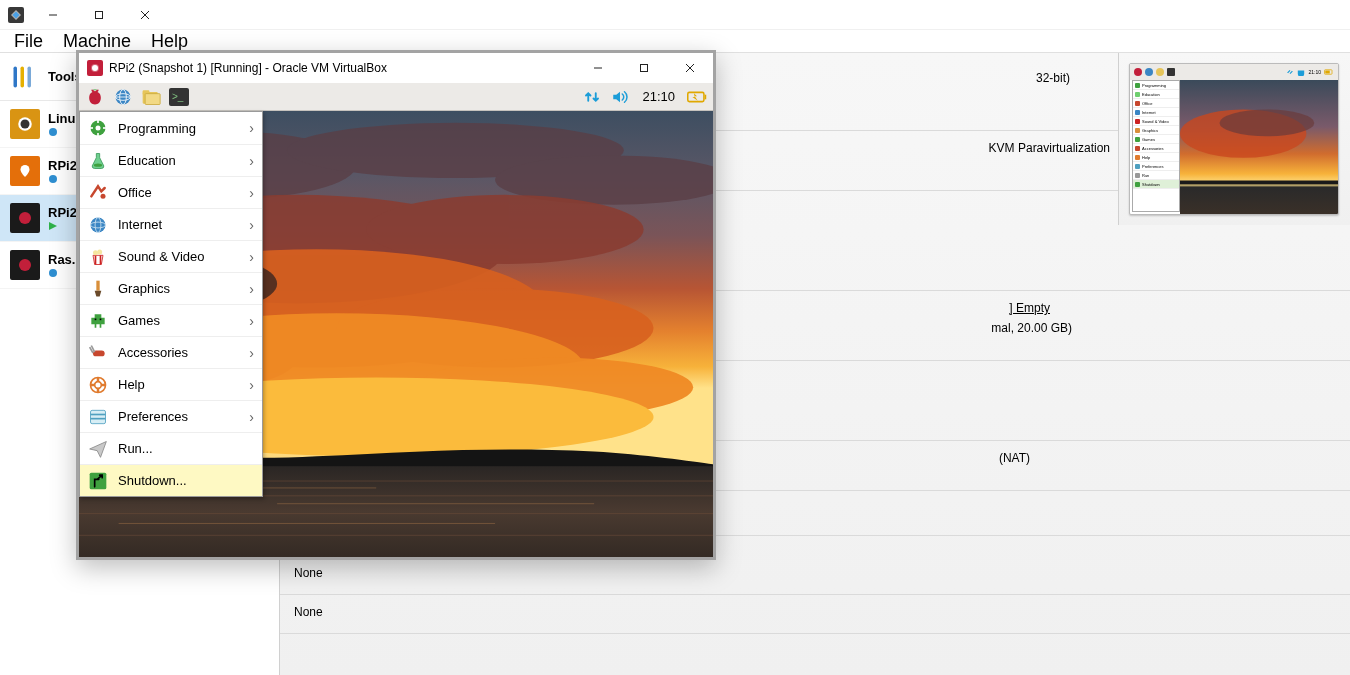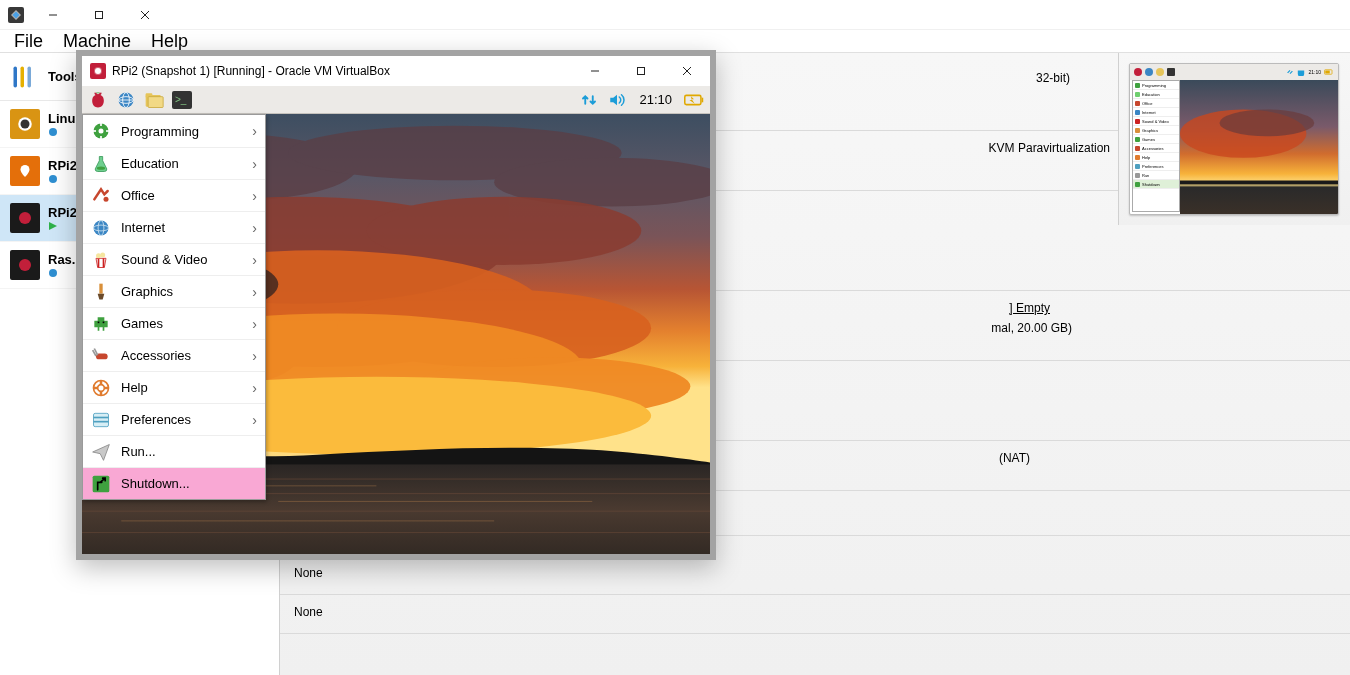"RPi2 (Snapshot 1) [Running] -" .vm-window { border: 6px solid #a3a3a3 -> 3px solid #a3a3a3 }
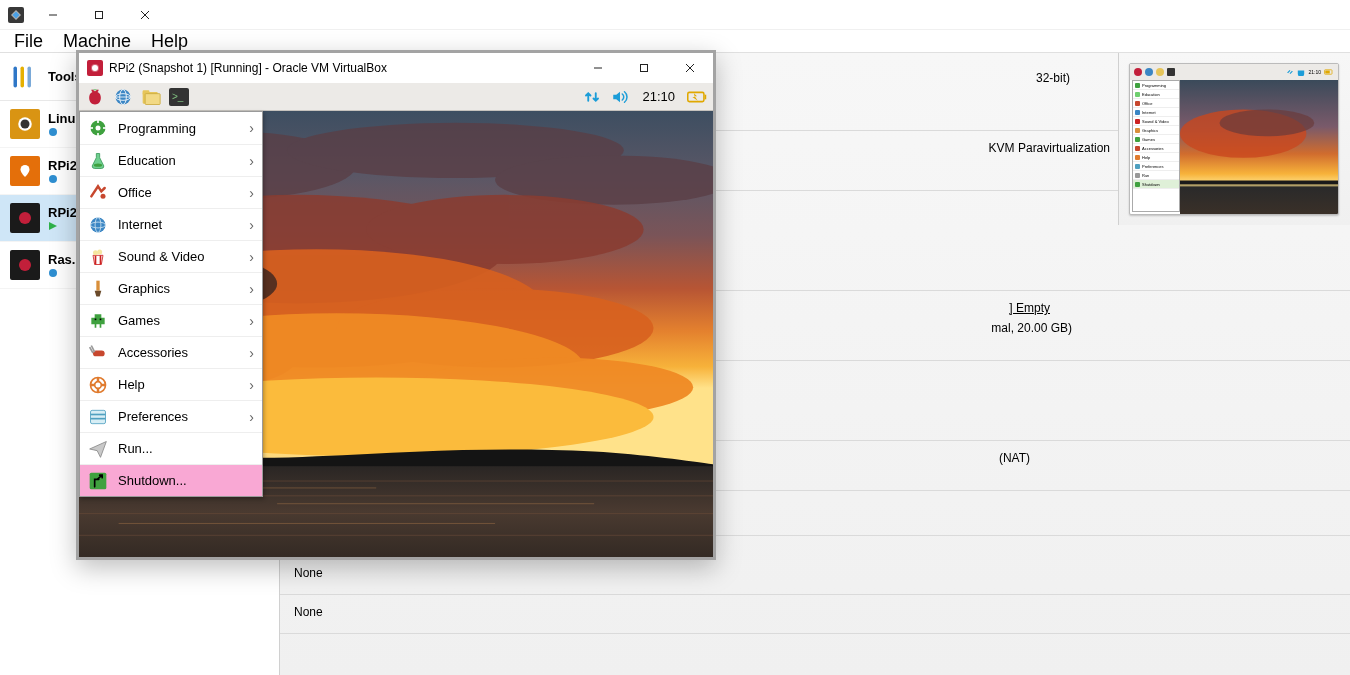"Shutdown..." .sm-item.shutdown { background: #f9a8d4 -> #fef9c3 }
